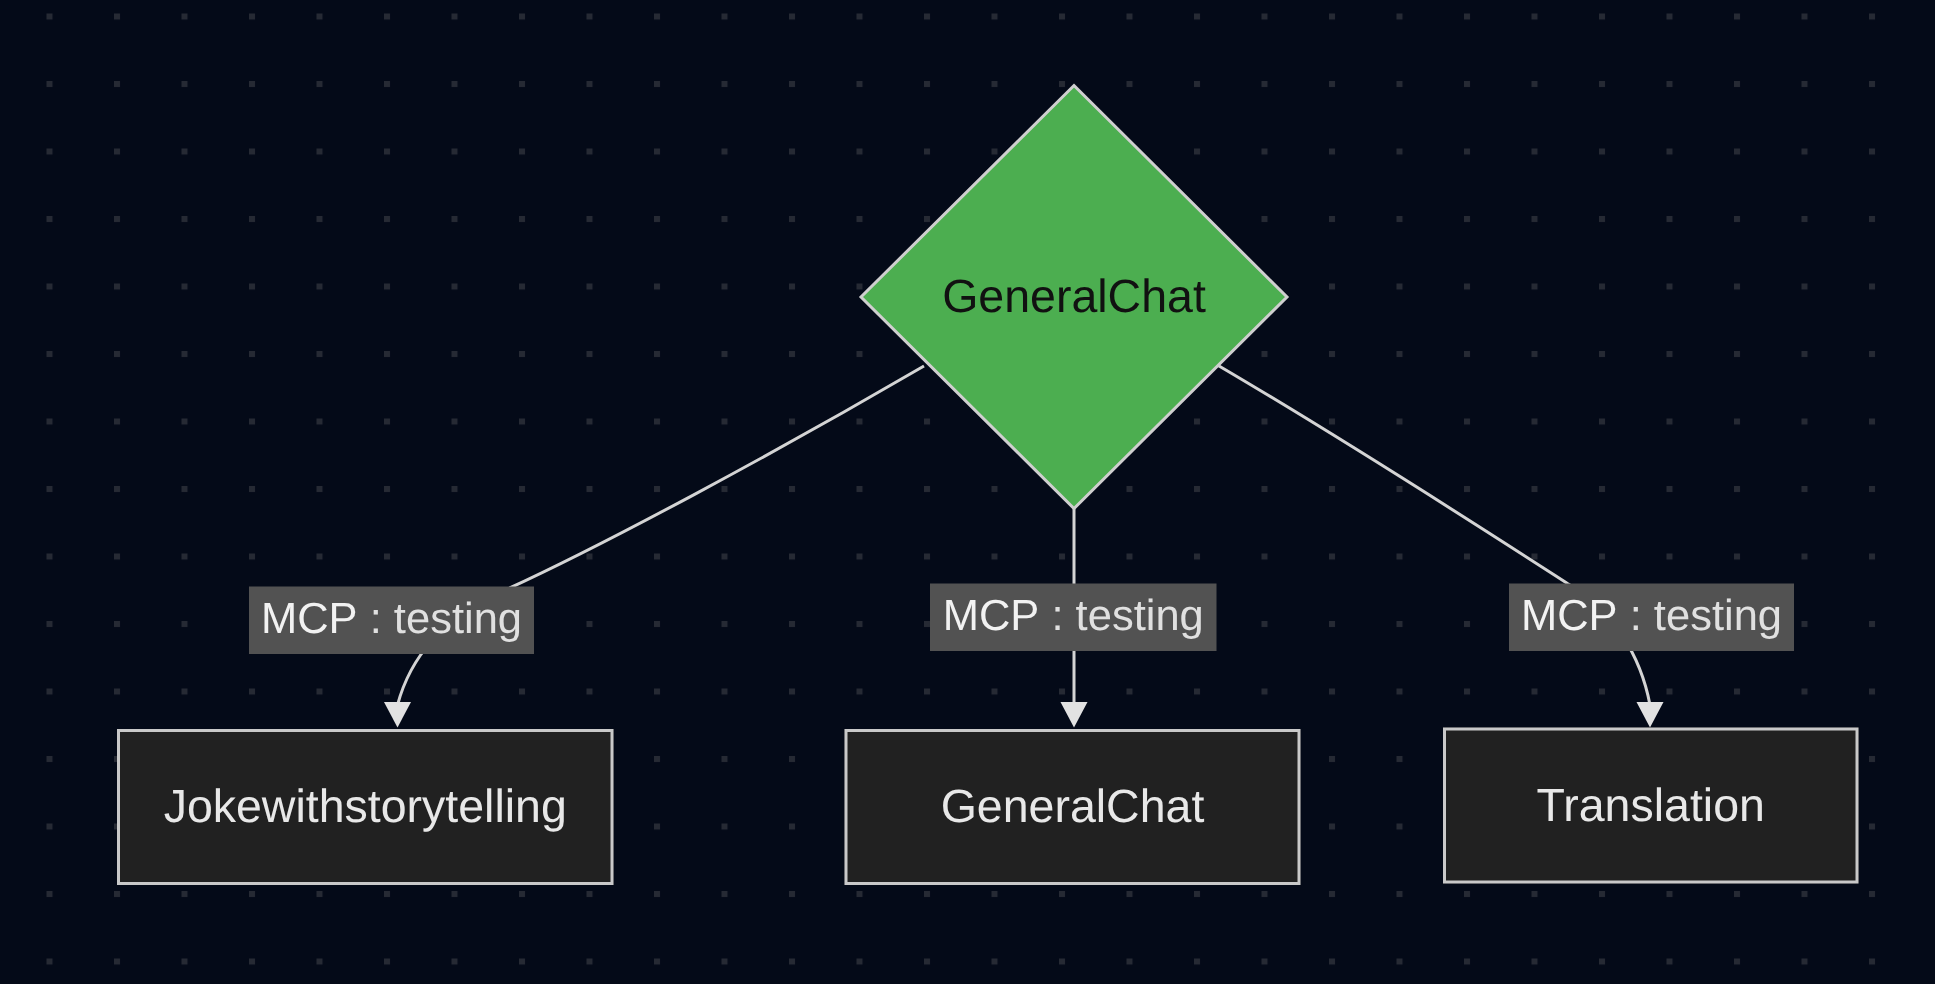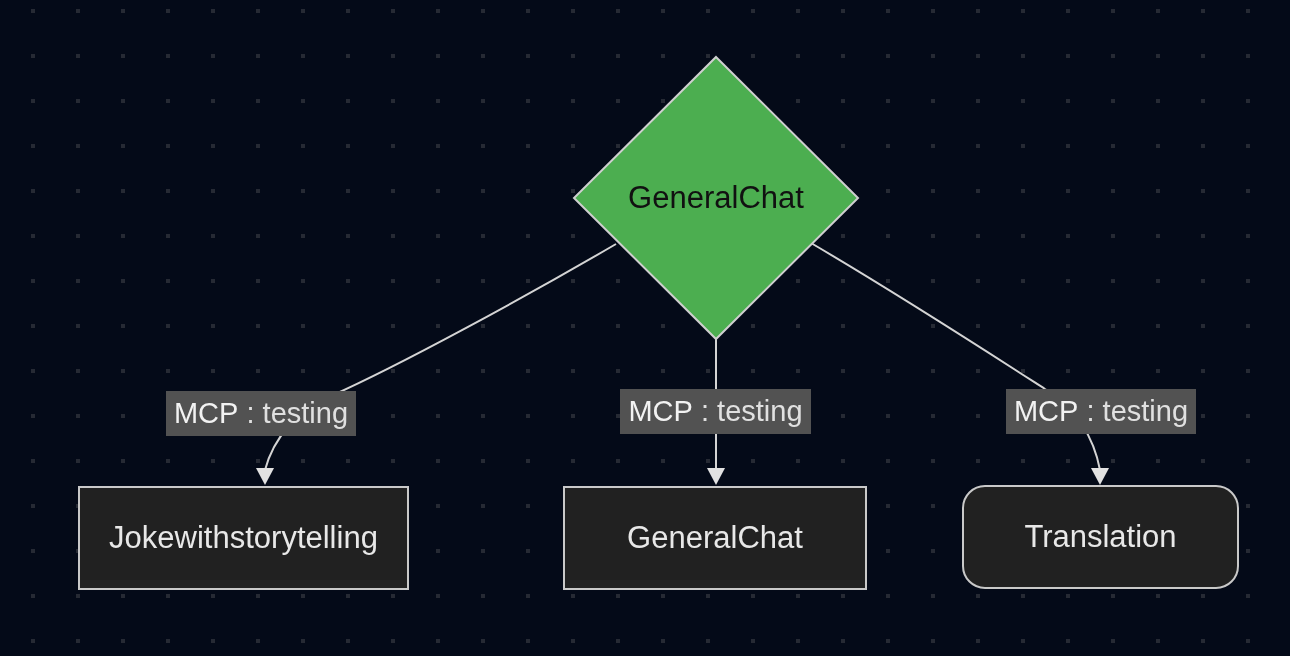"Translation" .node-box-2 { border-radius: 23px -> none }
